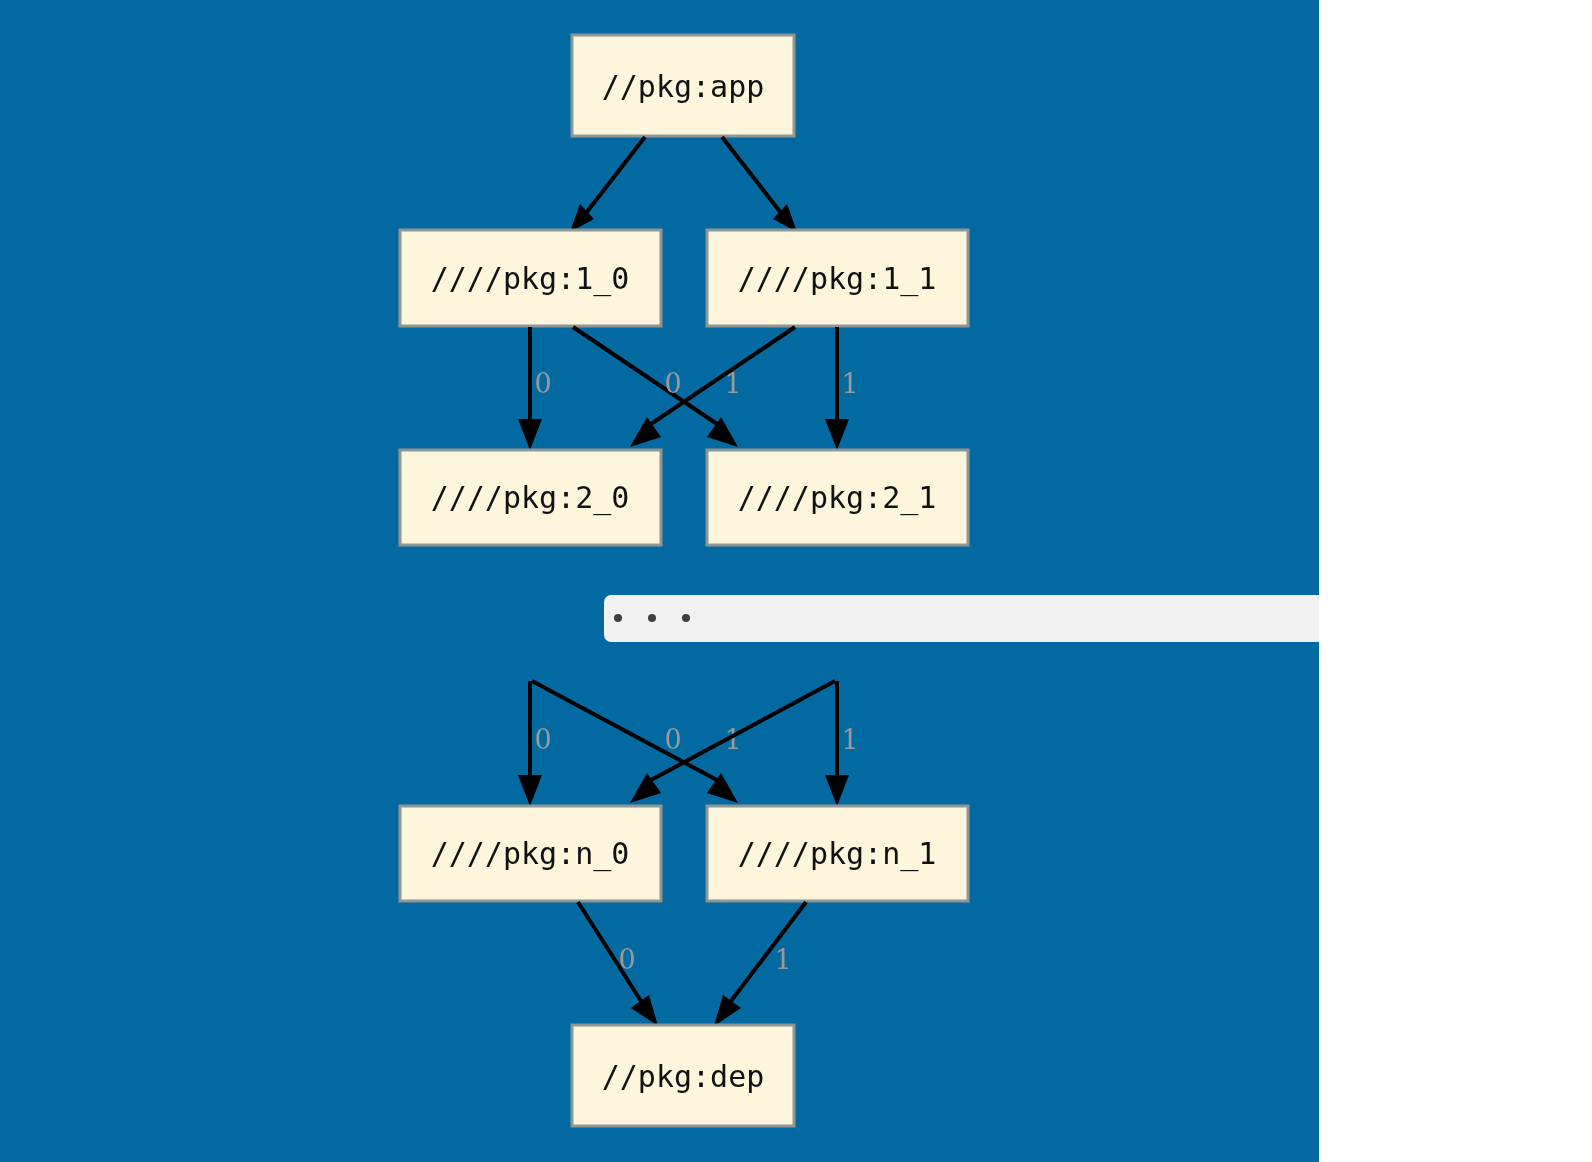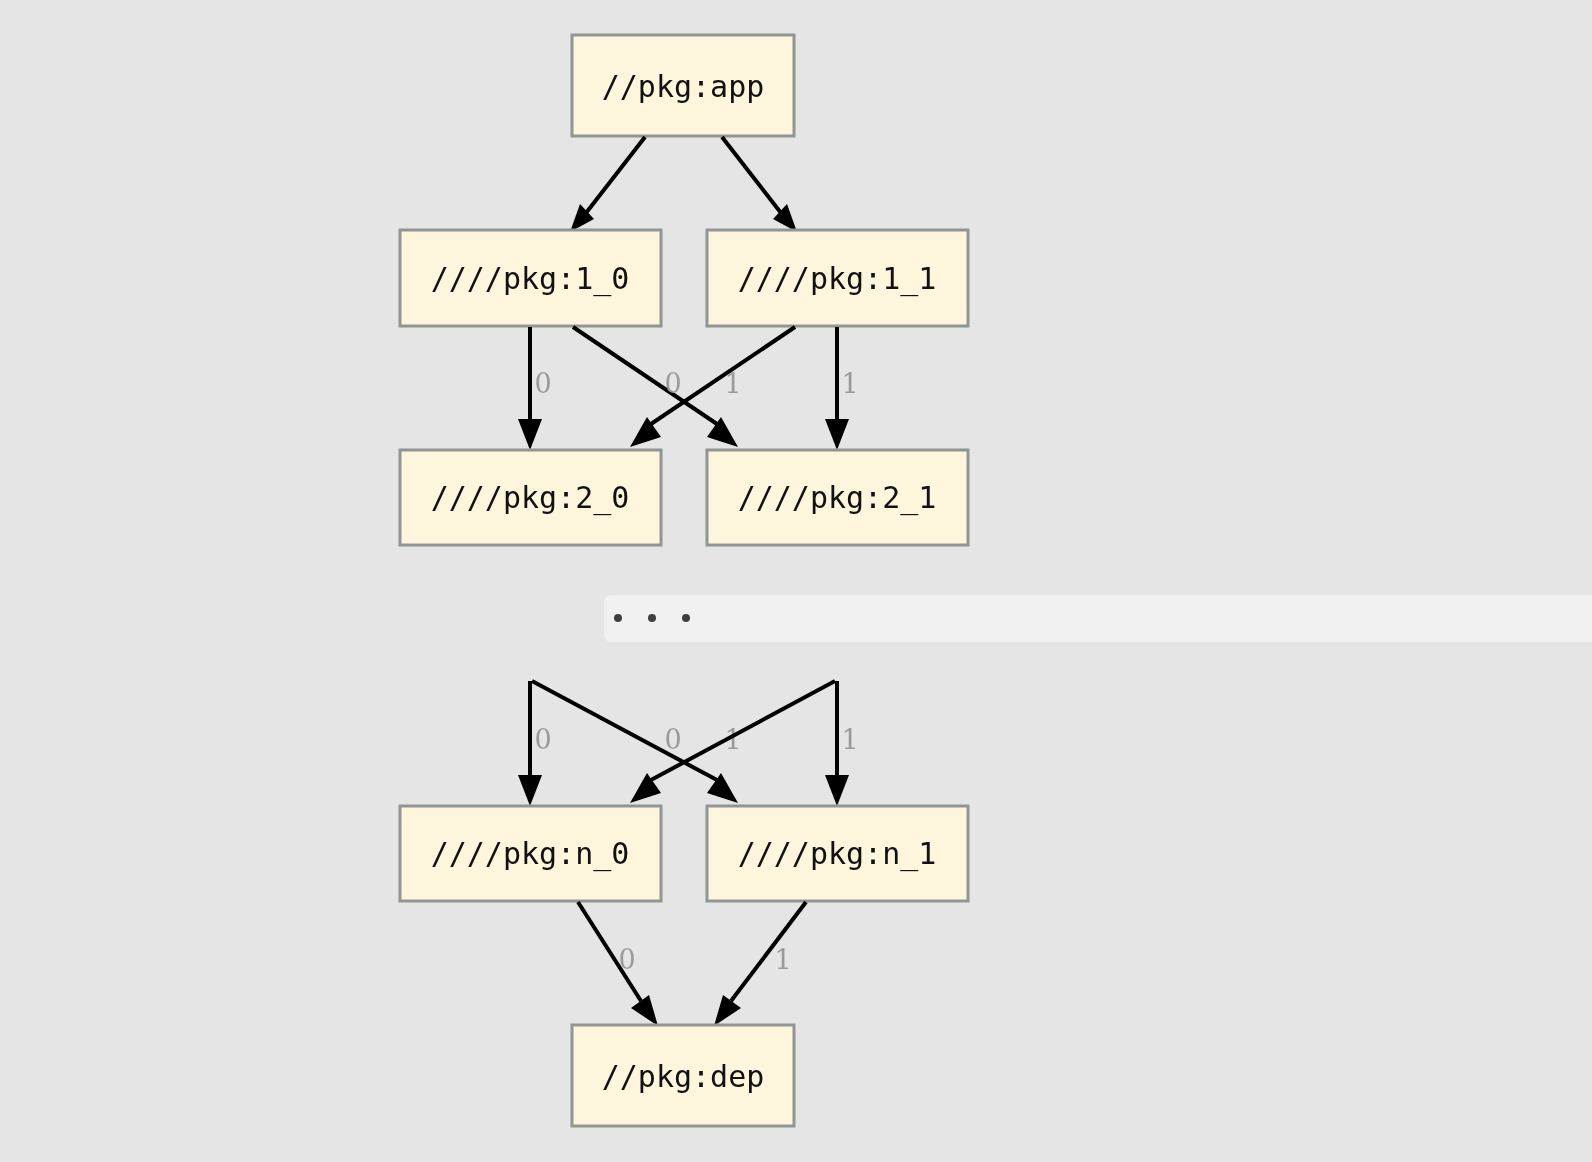"//pkg:app" #canvas { background: #e5e5e5 -> #0369a1; width: 1592px -> 1319px }
